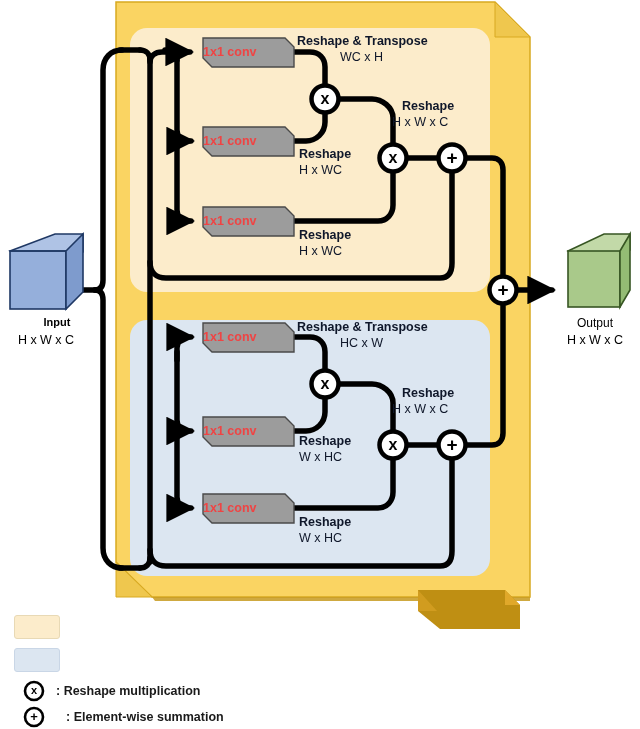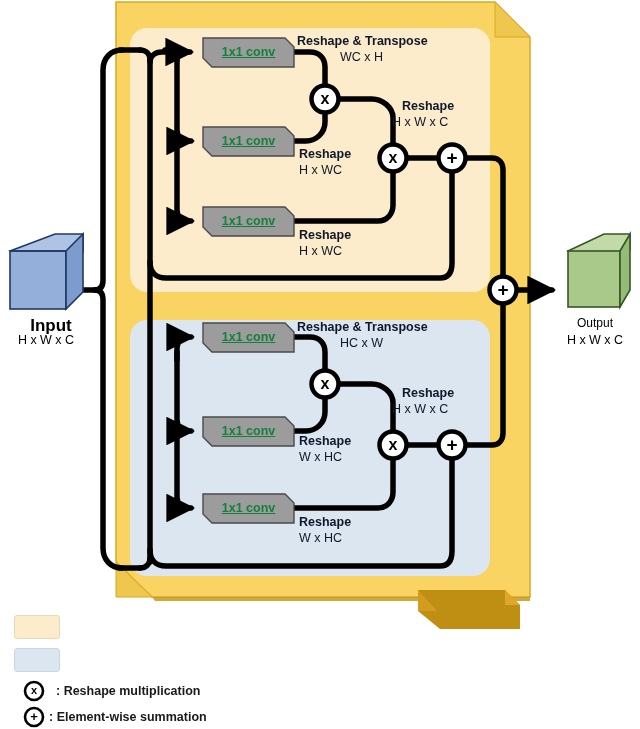"1x1 conv" .conv-text { color: #15803d -> #ef4444; text-align: center -> left; text-decoration: underline -> none }
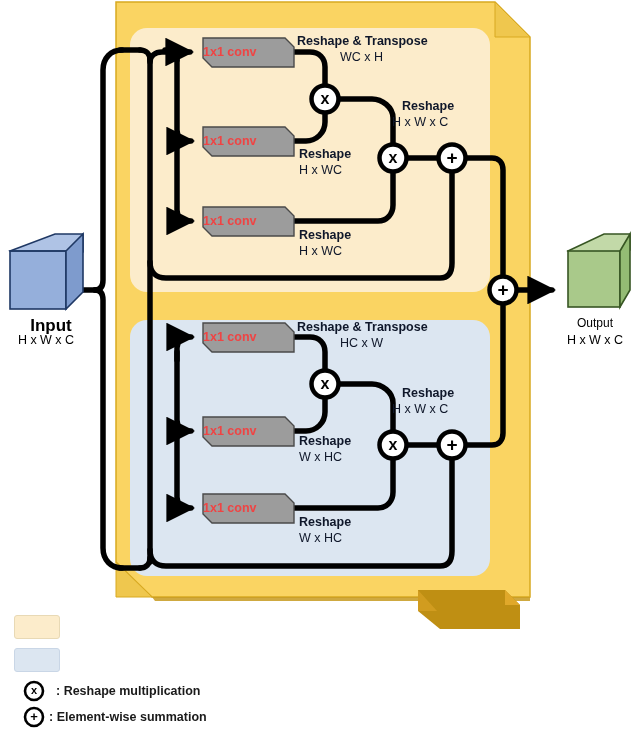"Input" div.io-cap { font-size: 17px -> 11px; left: 5px -> 11px }
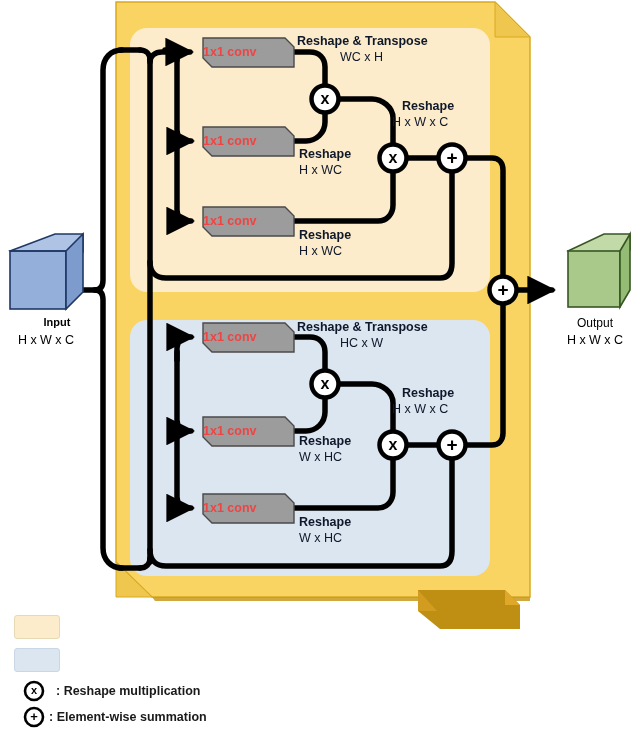": Element-wise summation" div.legend-text { left: 49px -> 66px }
